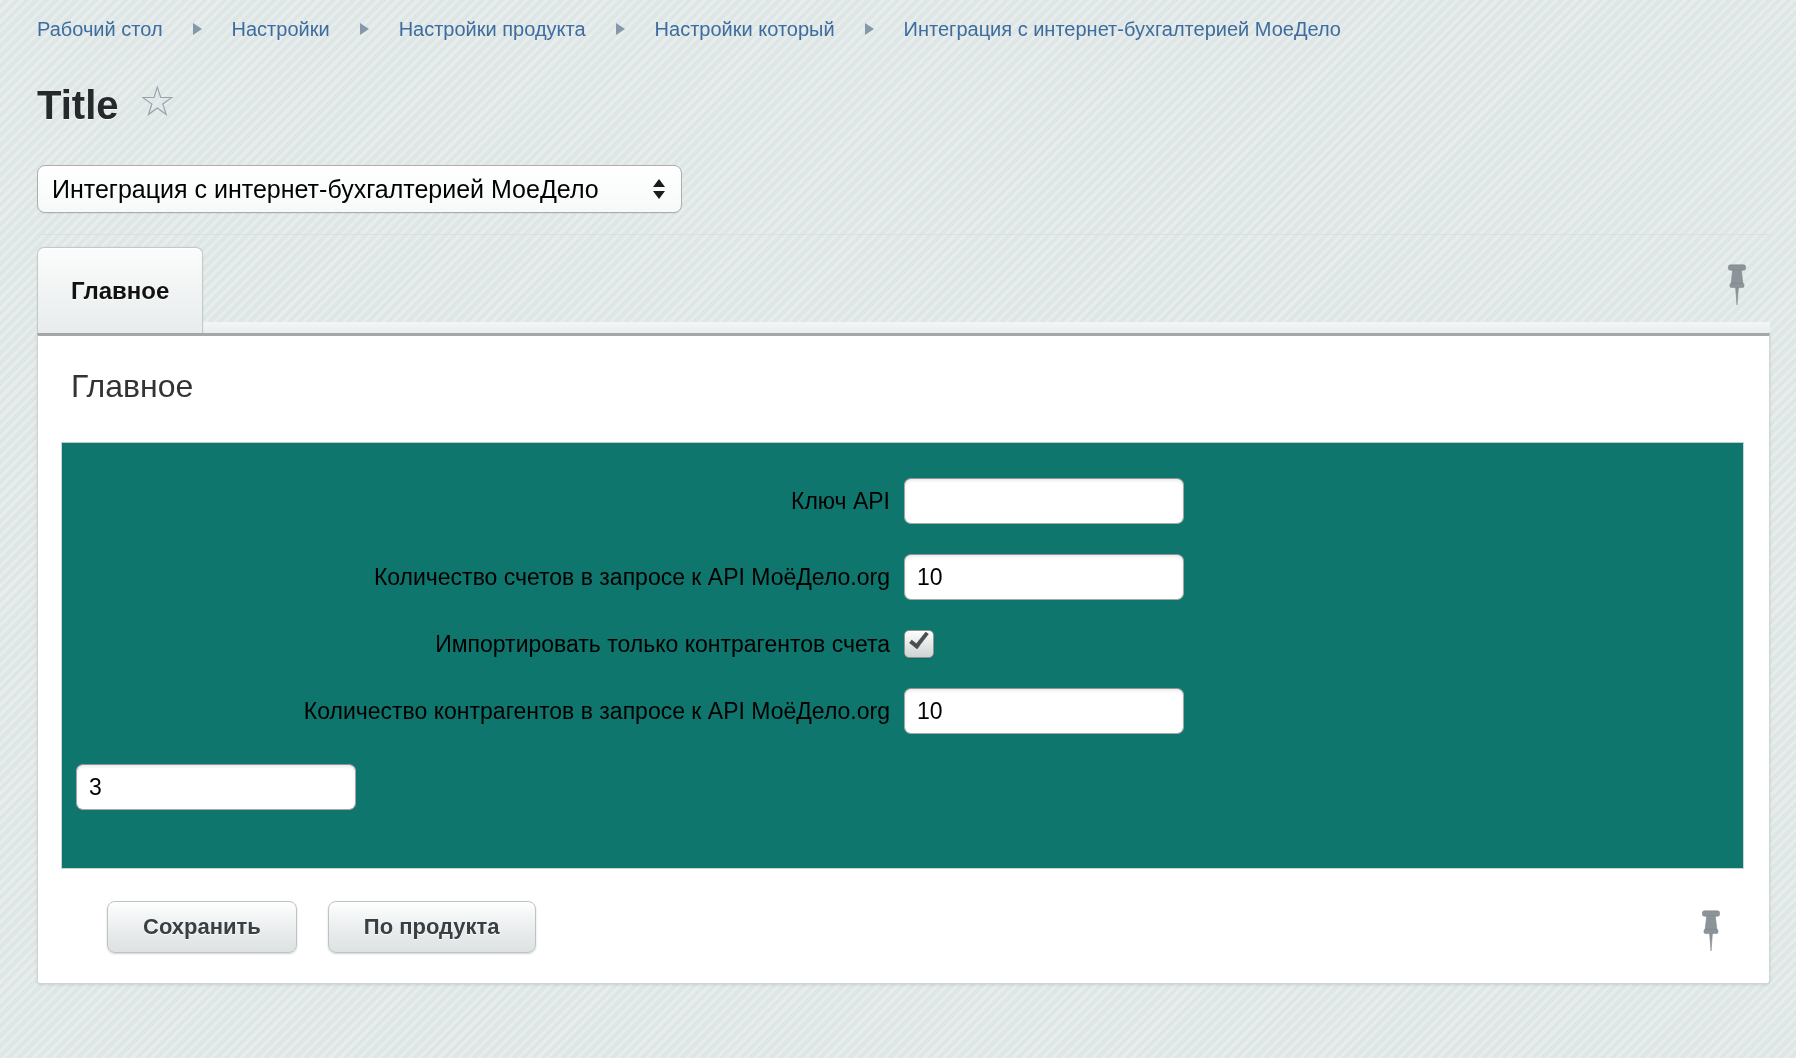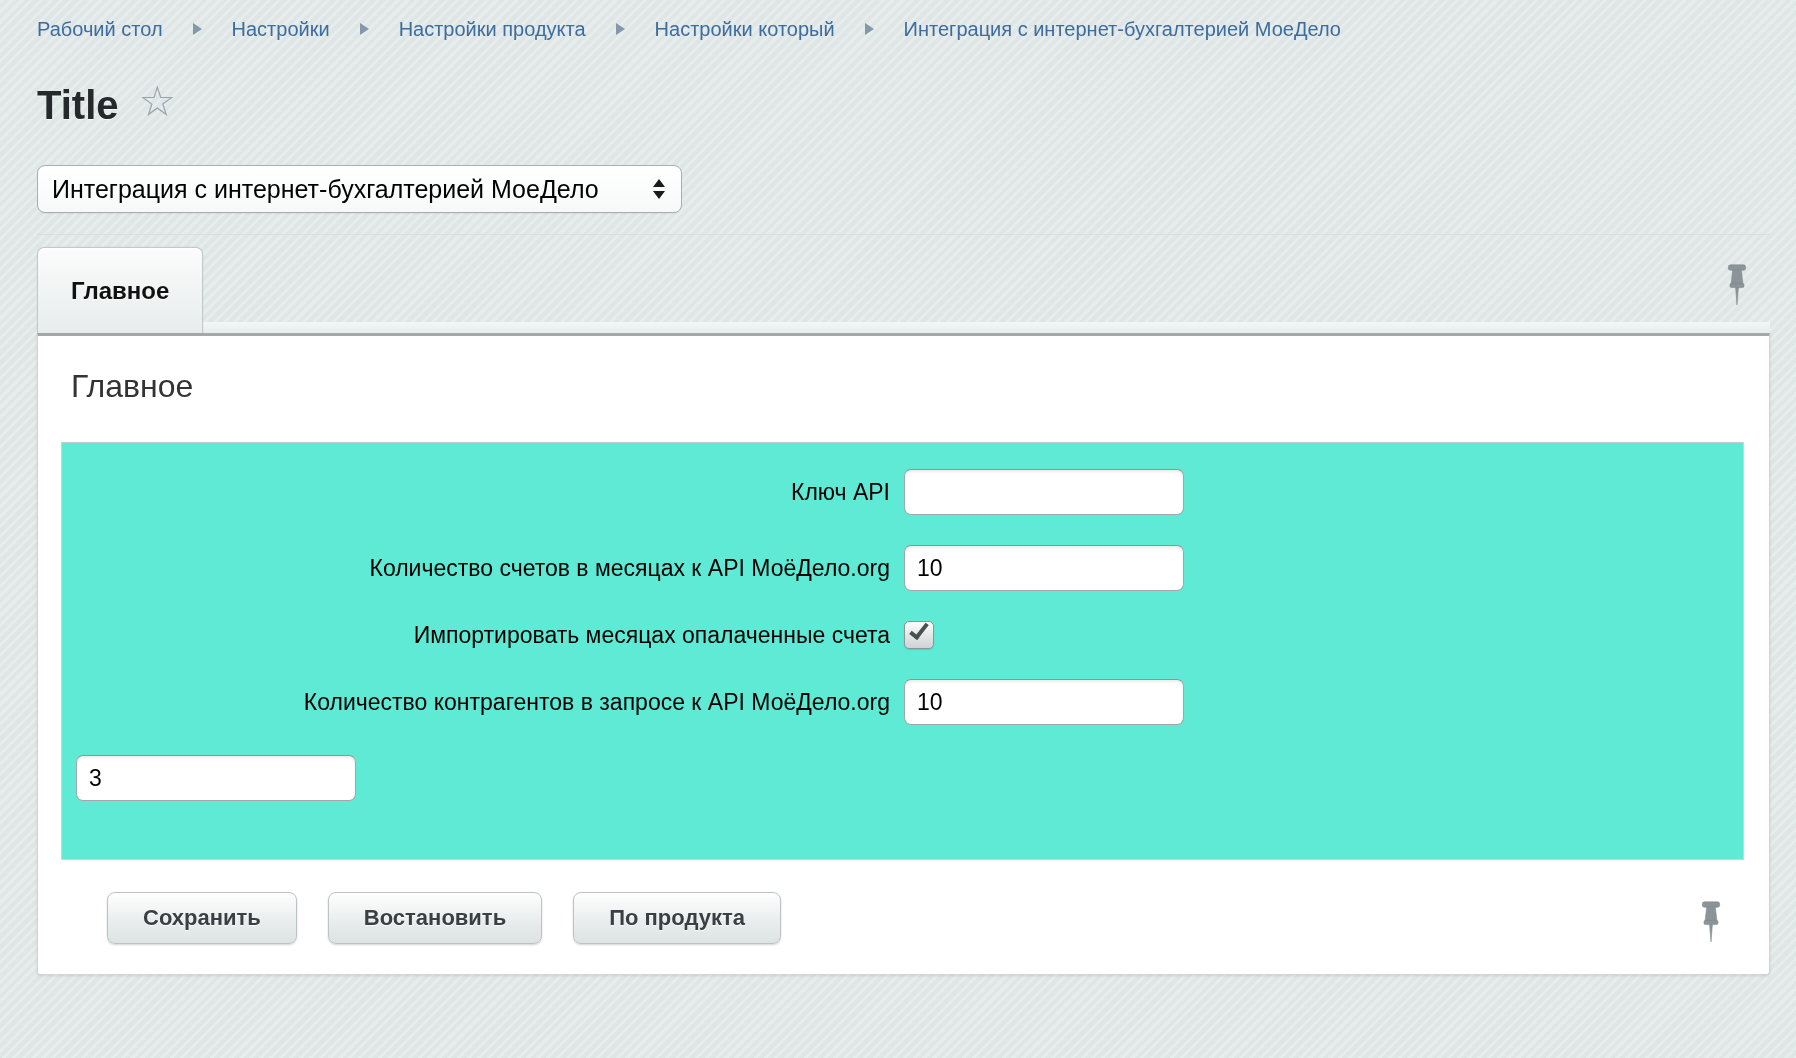"Ключ API" .form-box { background: #5eead4 -> #0f766e; padding: 26px 0 58px 0 -> 35px 0 58px 0 }
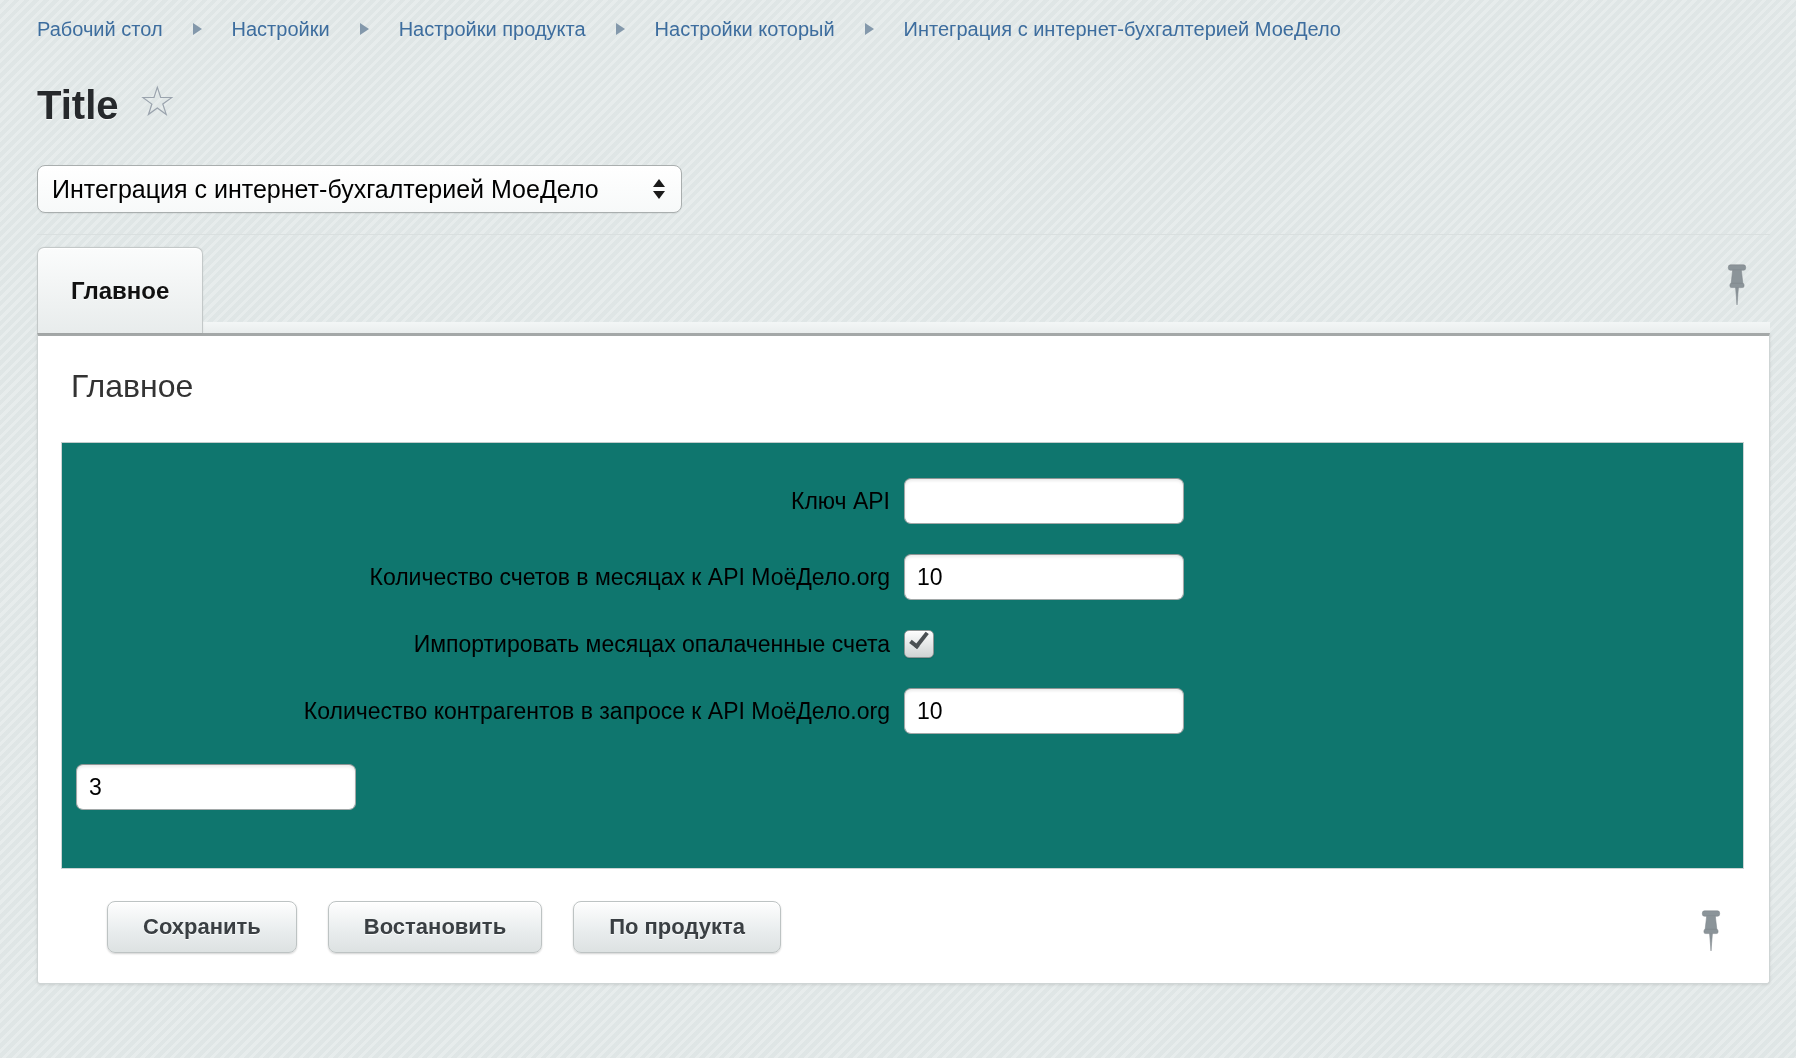"Количество счетов в месяцах к" label.row-label { text: месяцах -> запросе }
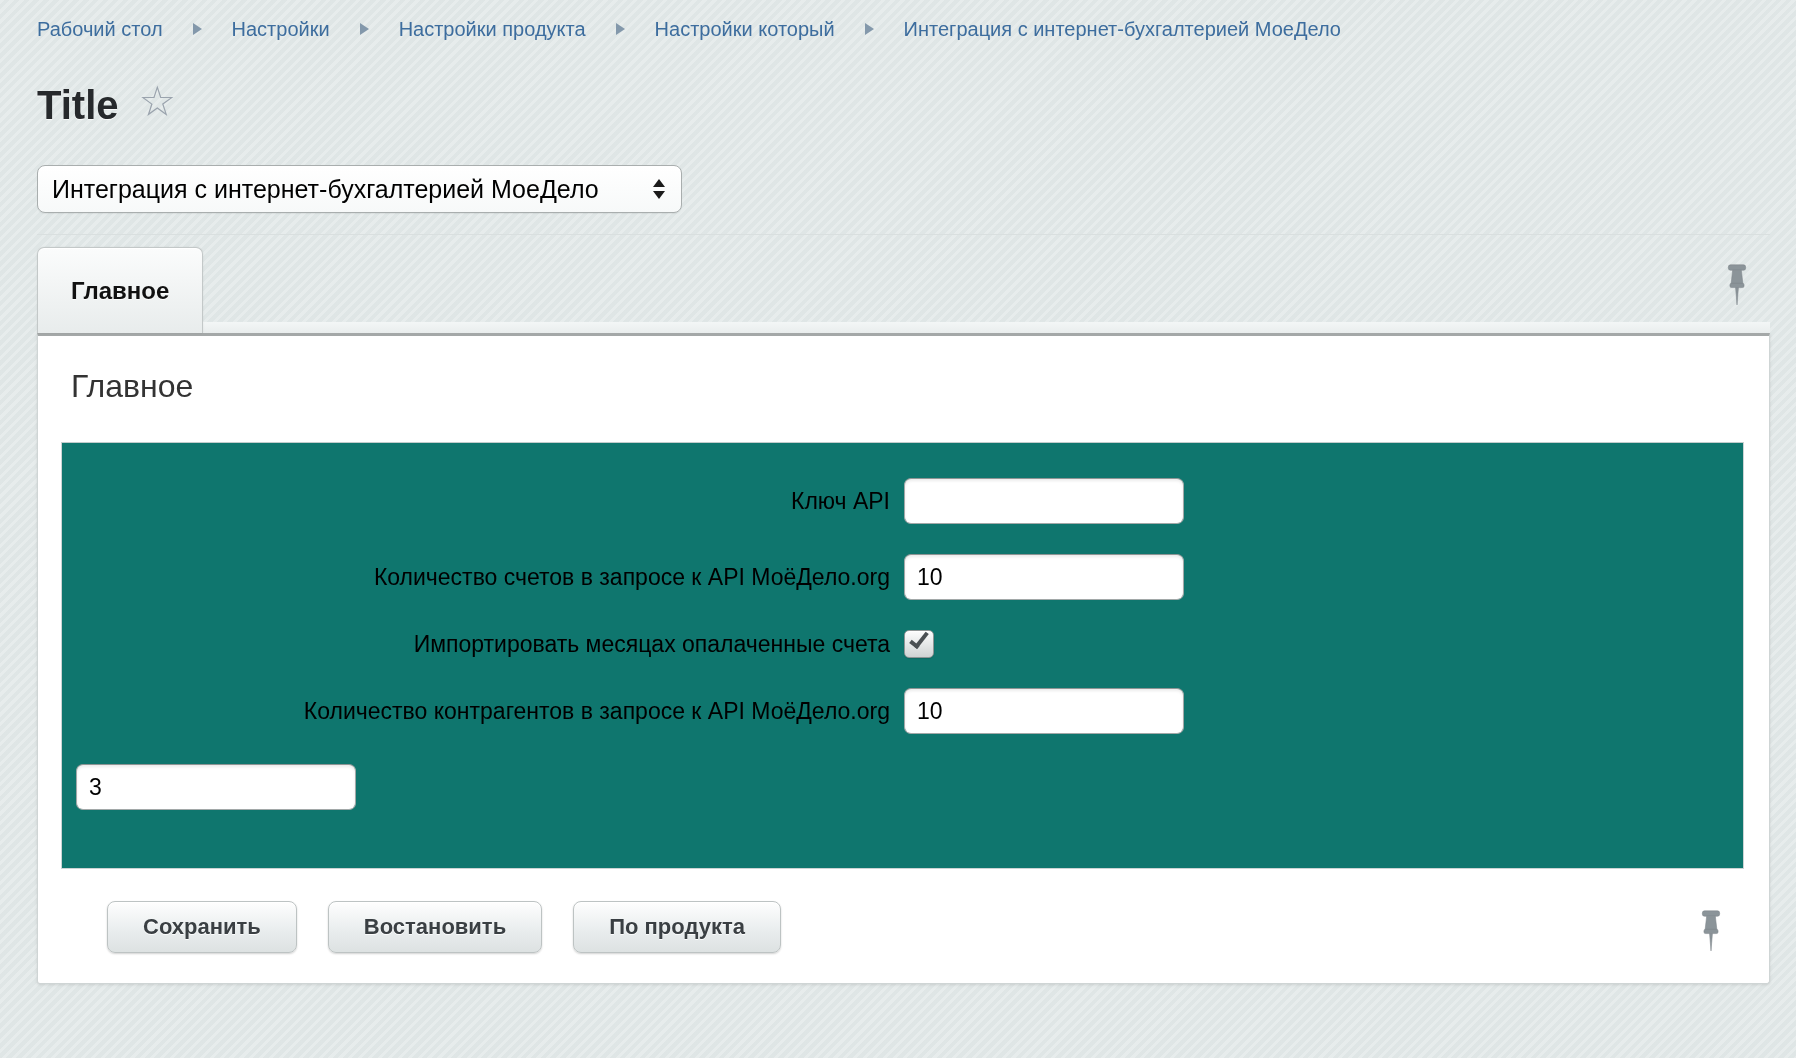"Импортировать месяцах опалаченные счета" label.row-label { text: месяцах опалаченные -> только контрагентов }
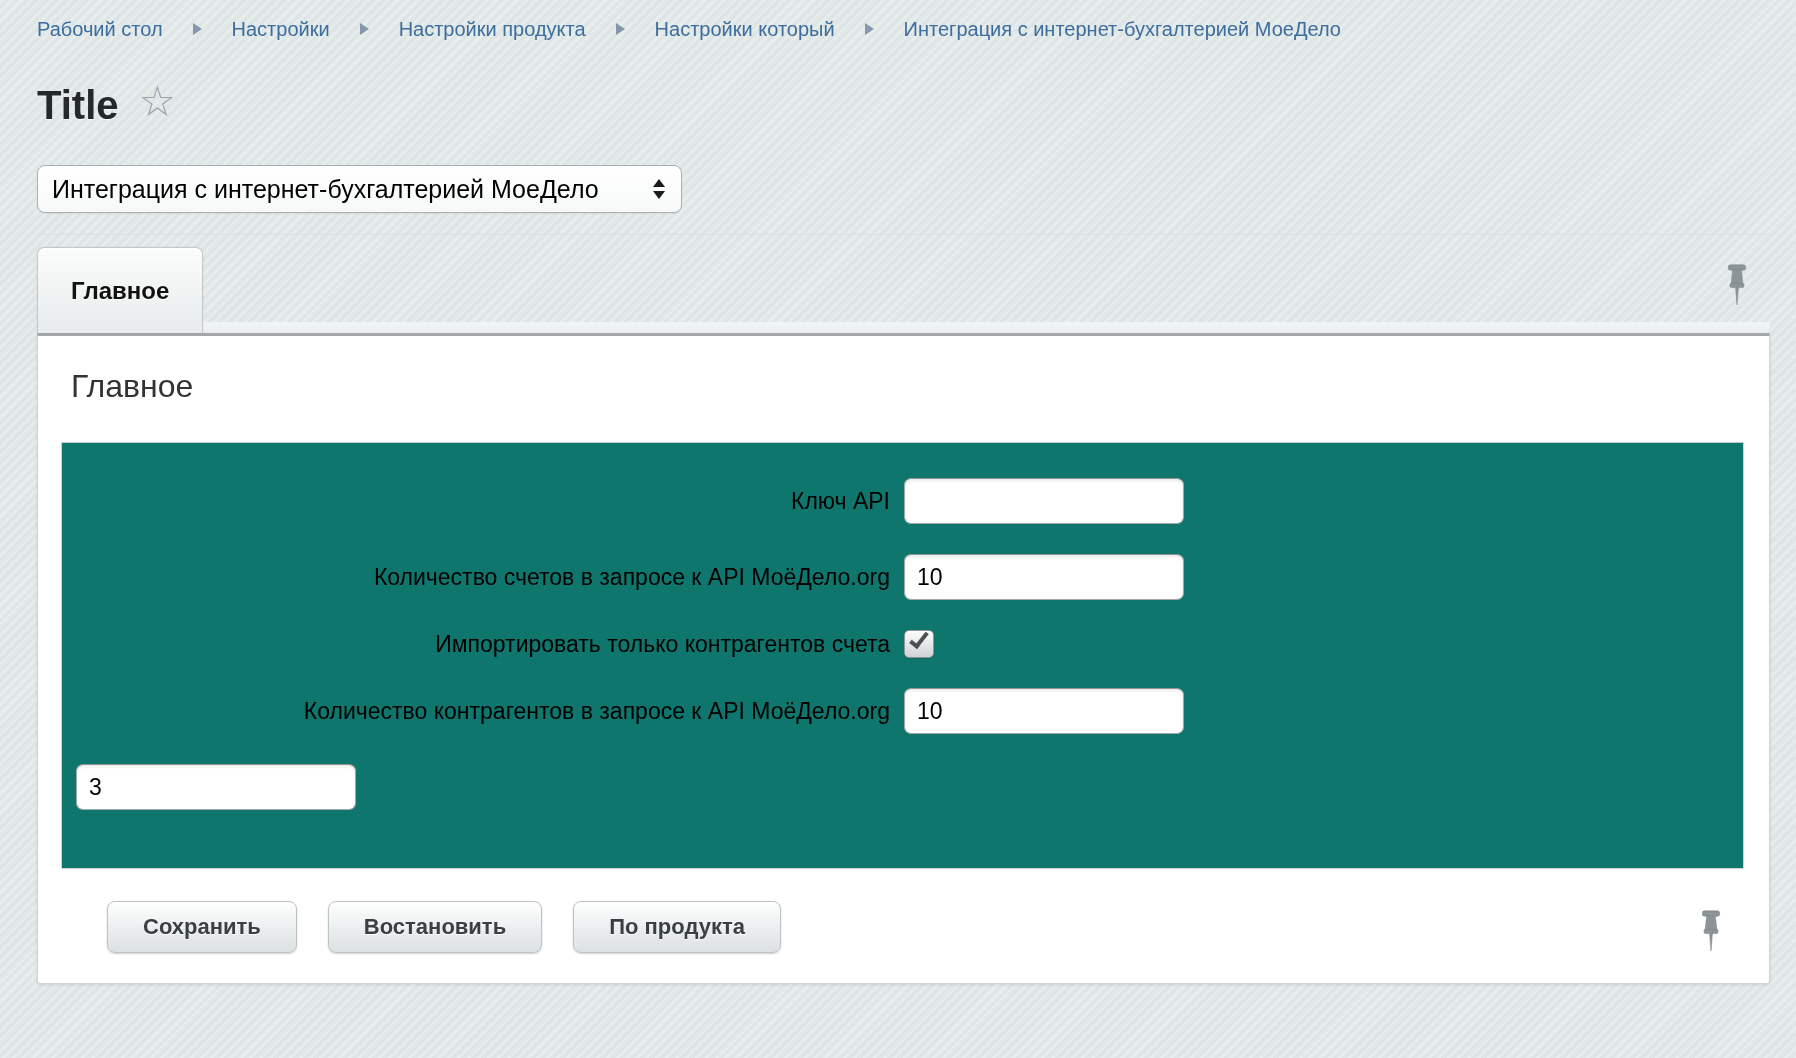"Востановить" button.btn { html: <button>Востановить</button> -> none }
